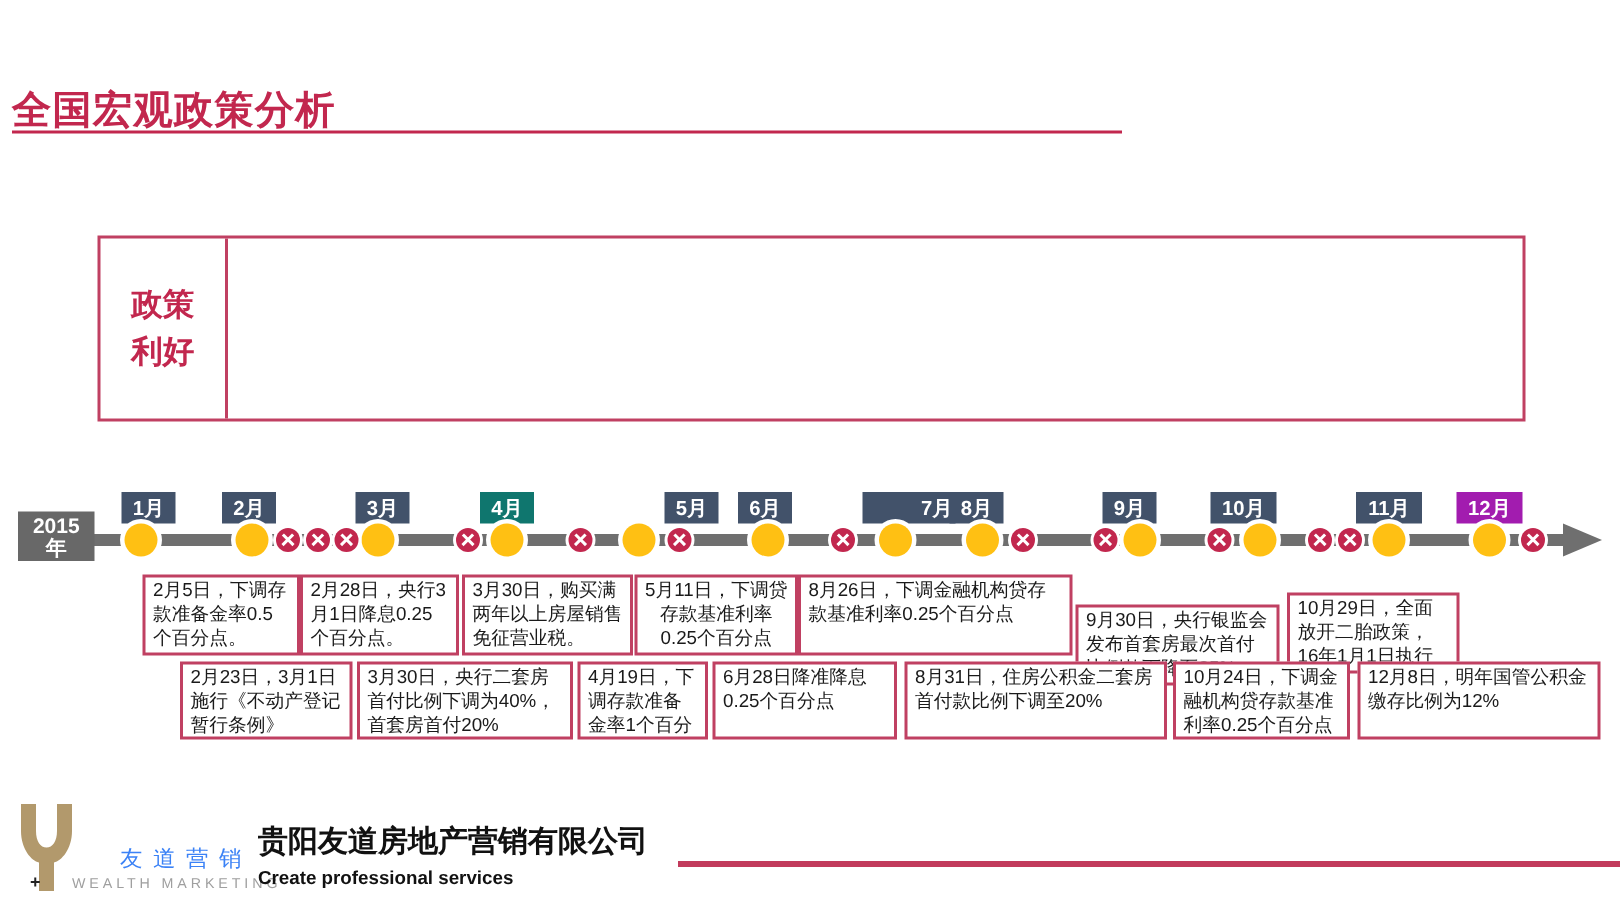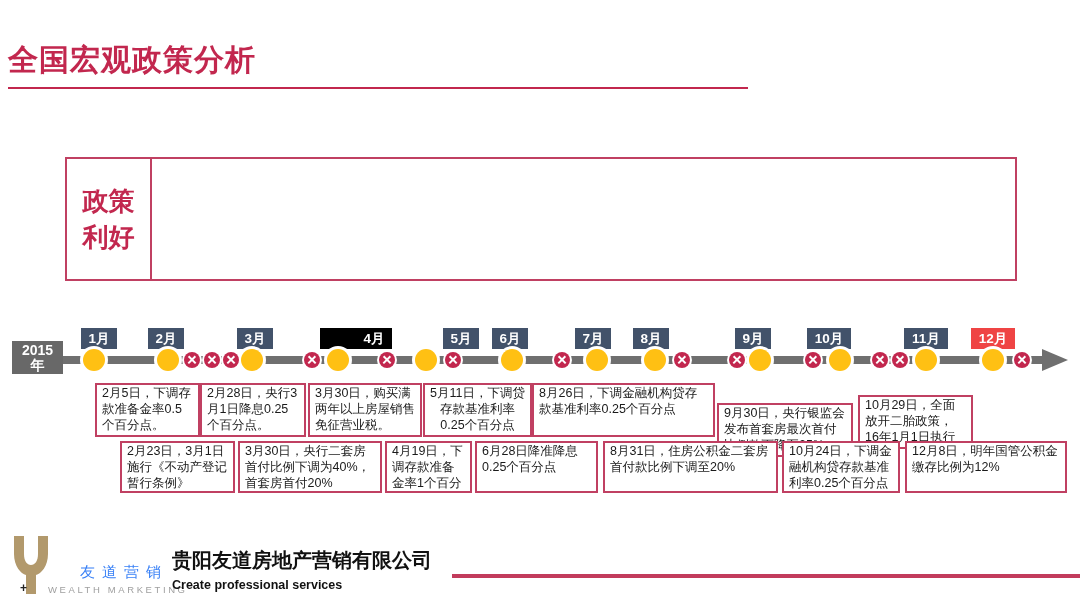"全国宏观政策分析" .page-title { font-size: 30px -> 26px; top: 40px -> 56px }
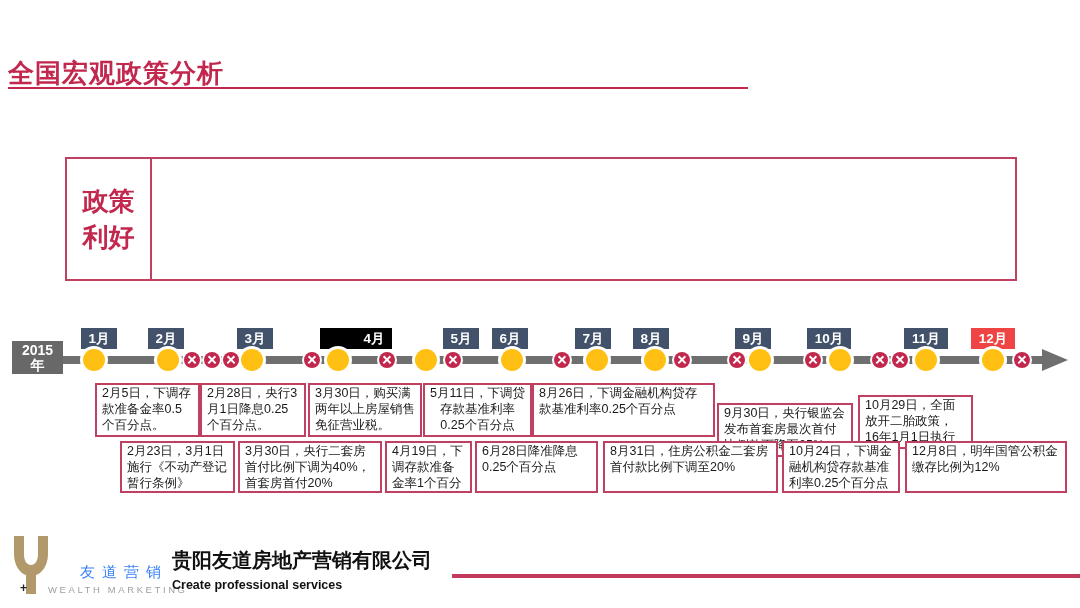"政策" .policy-label span { font-size: 26px -> 21px }
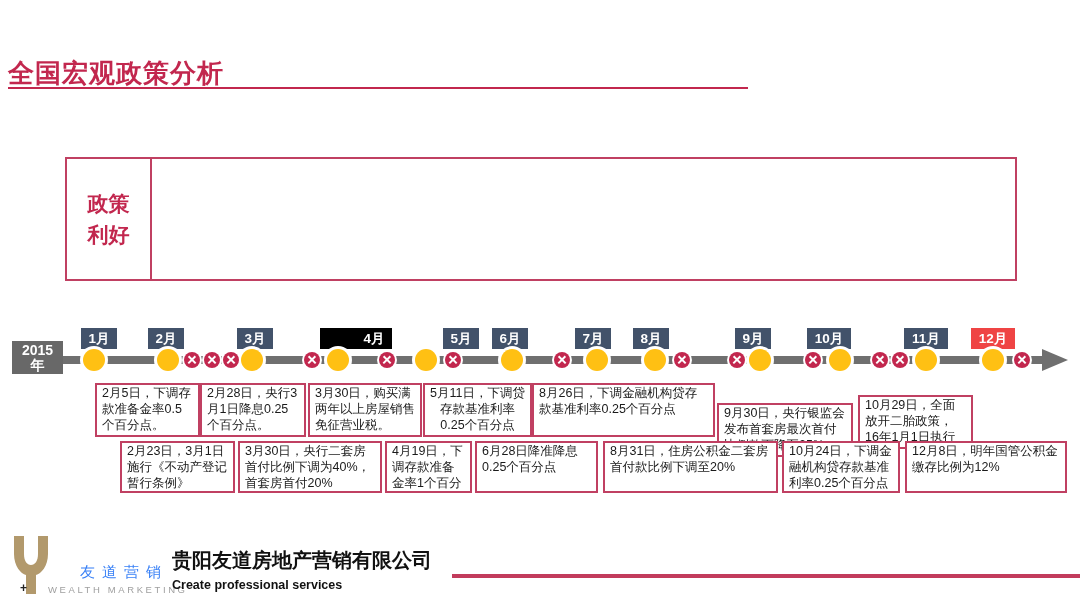"4月" div.month-label { background: #000000 -> #0f766e; padding-left: 36px -> none }
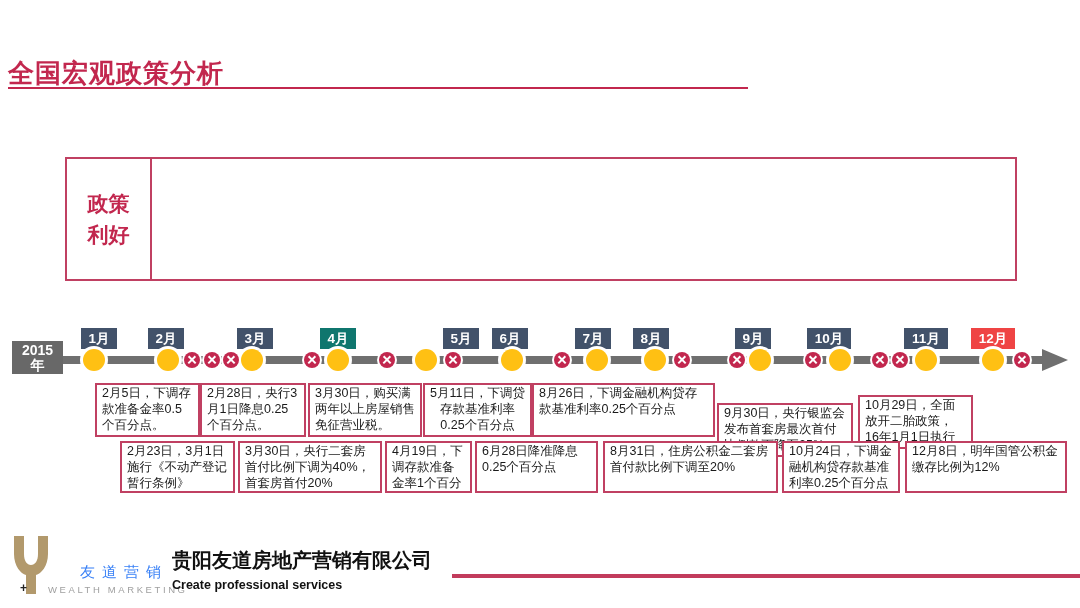"7月" div.month-label { padding-left: none -> 37px; width: 36px -> 25px }
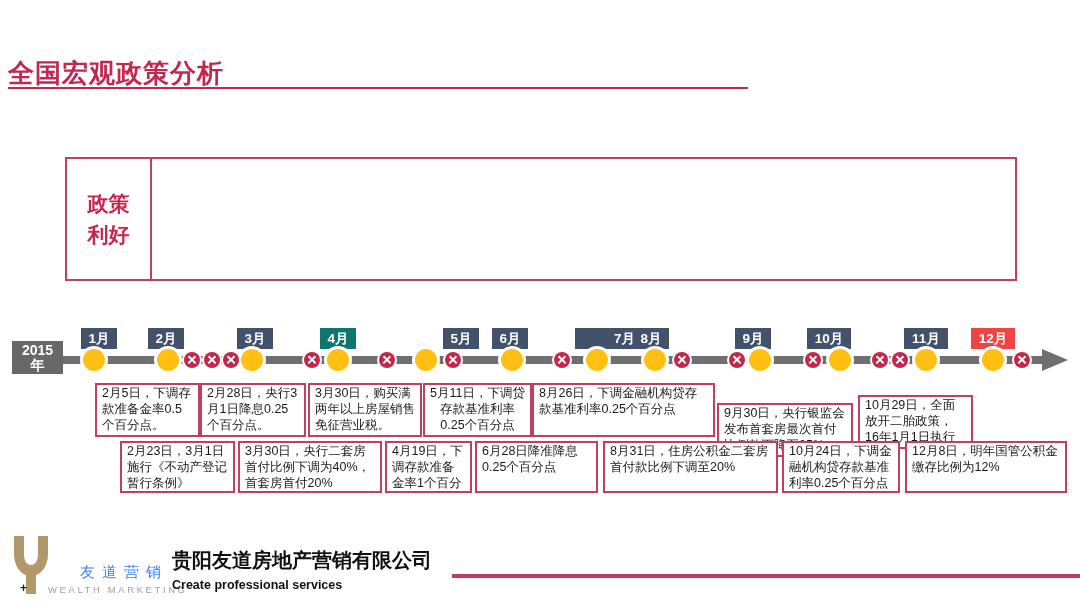"12月" div.month-label { background: #ef4444 -> #a21caf }
